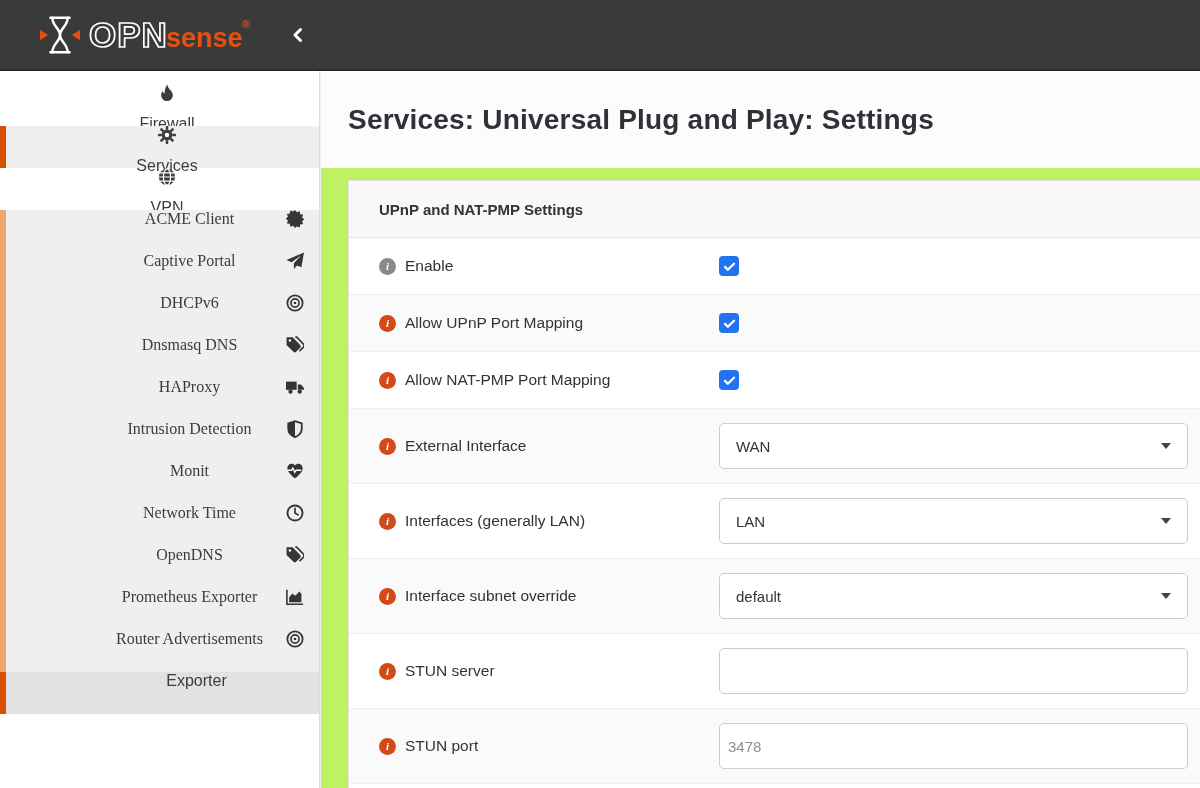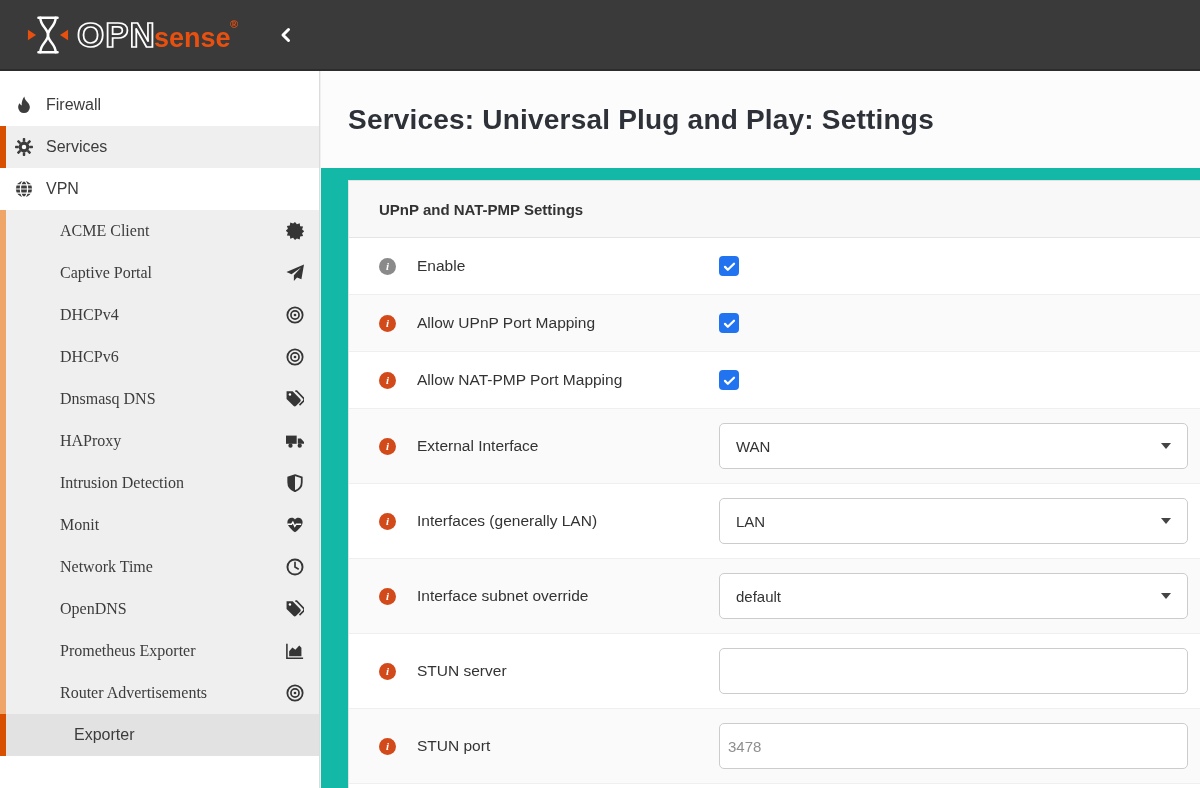"OPN" .logo { padding-left: 26px -> 38px }
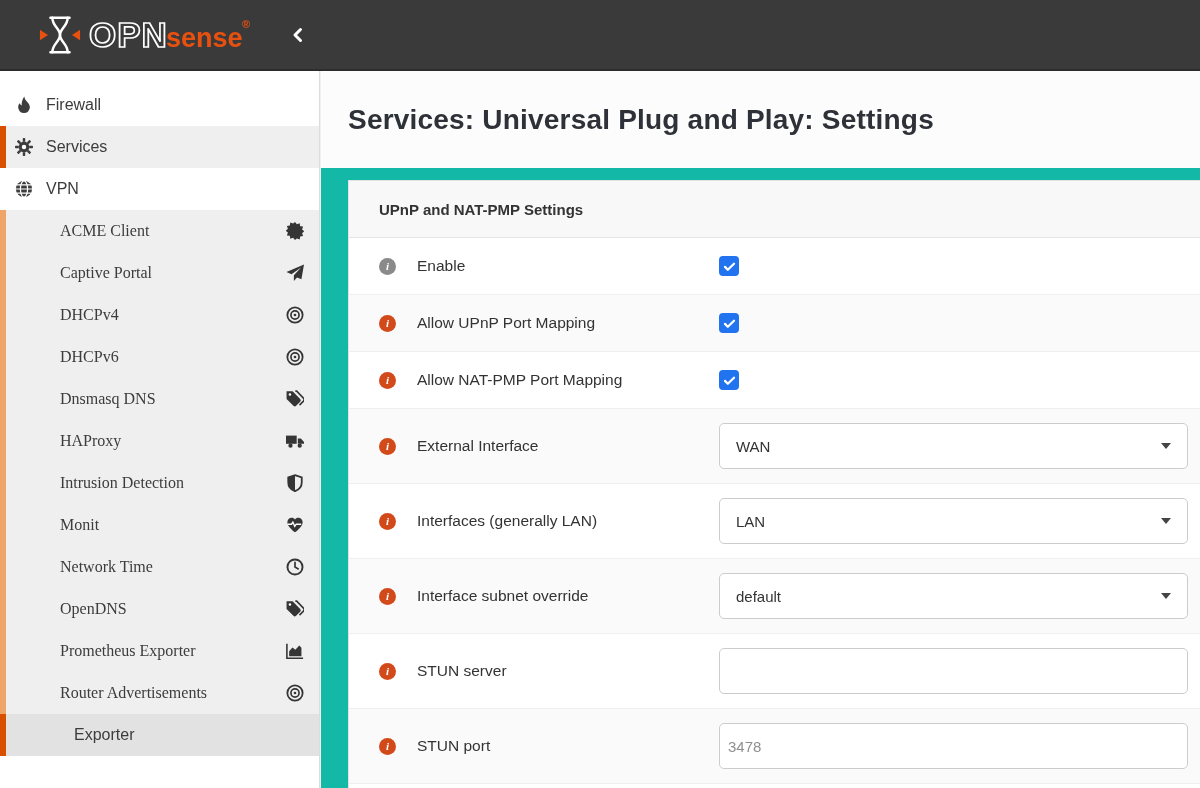"Firewall" .side-item { flex-direction: none -> column }
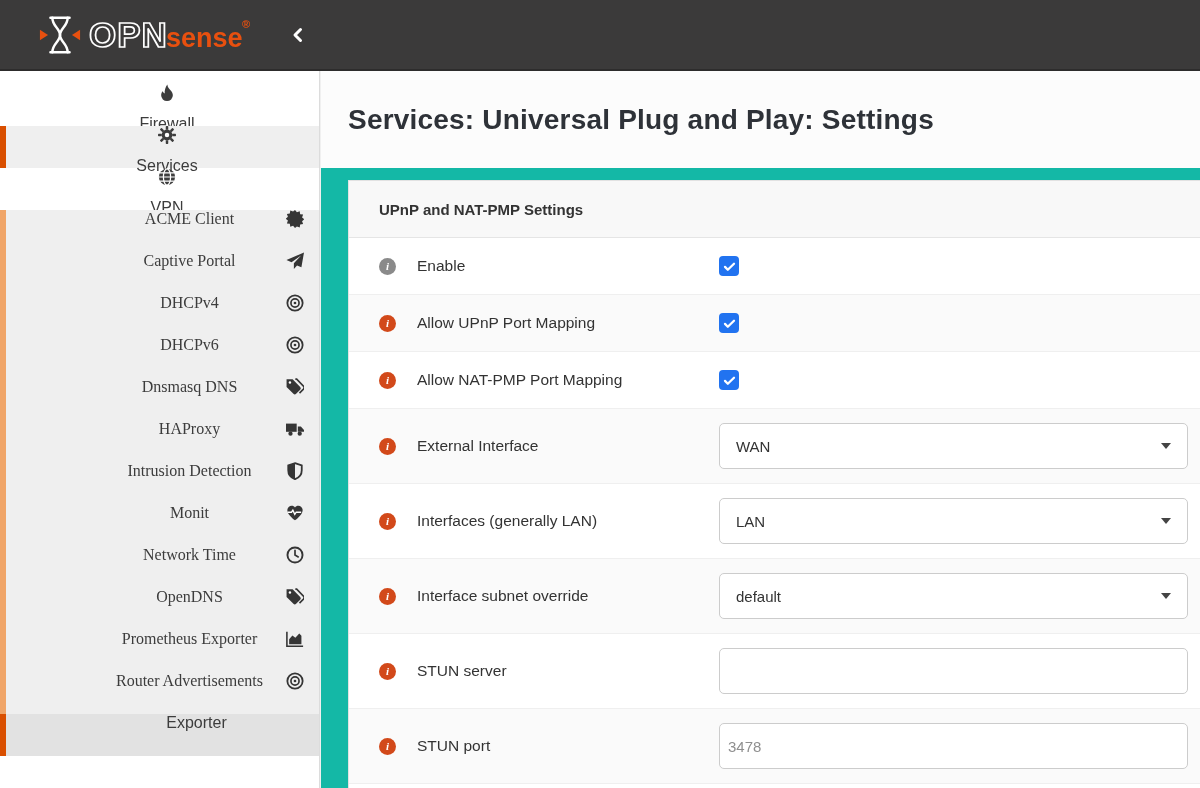"UPnP and NAT-PMP Settings" .content { background: #14b8a6 -> #bef264 }
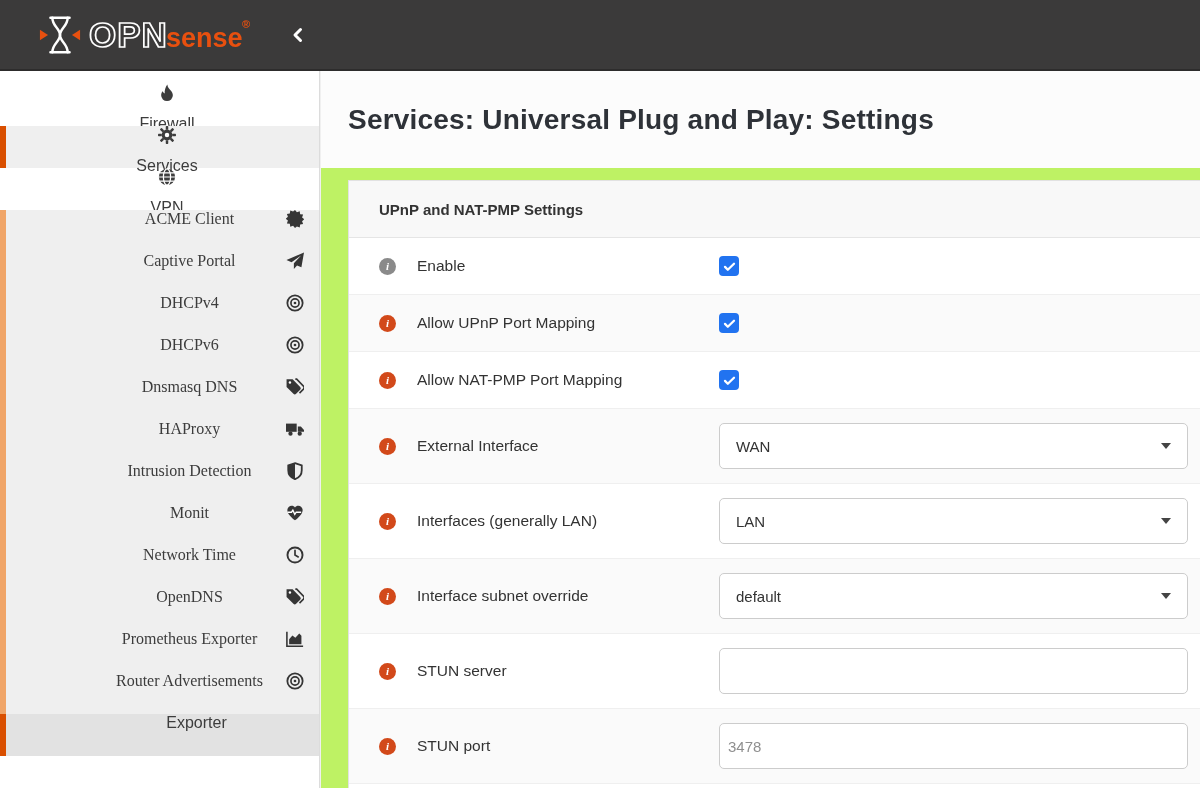"Enable" .row-label { margin-left: 12px -> none }
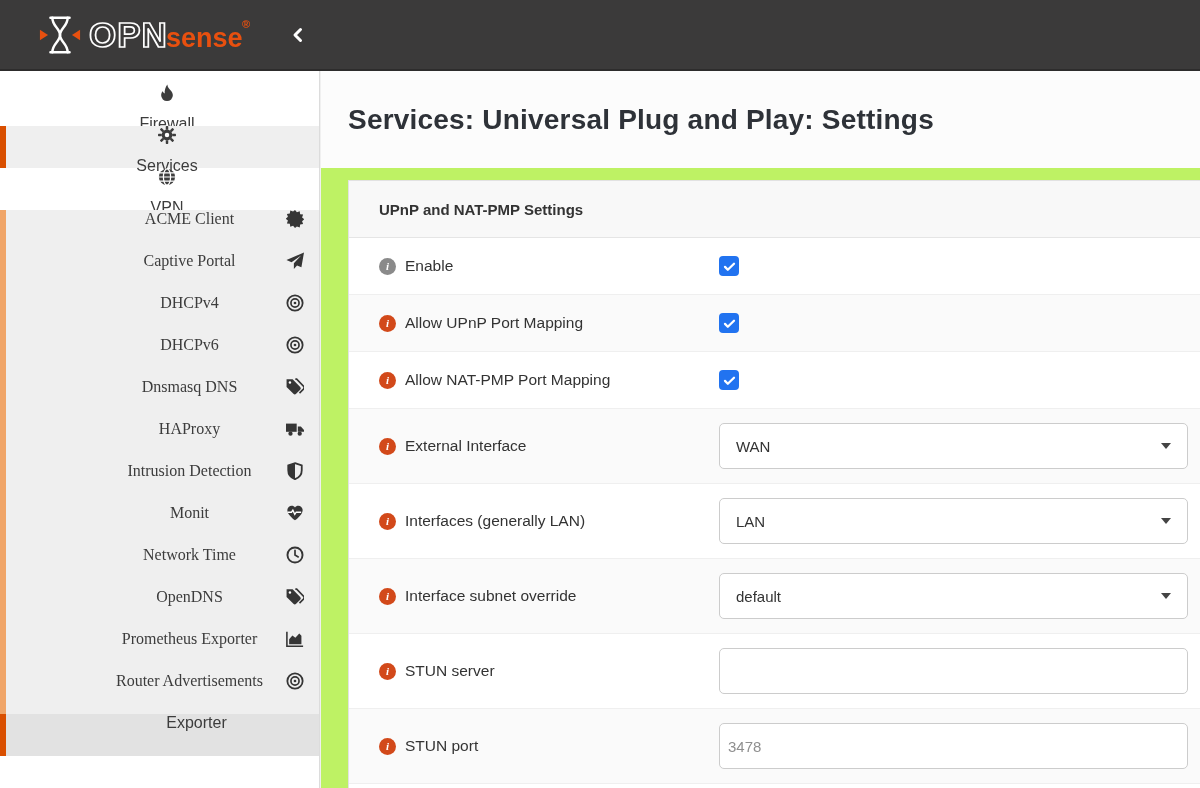"DHCPv4" div.side-item { html: <div> <span></span> <span>DHCPv4</span> <span> <svg> <circle></circle> <circle></circle> <circle></circle> </svg> </span> </div> -> none }
